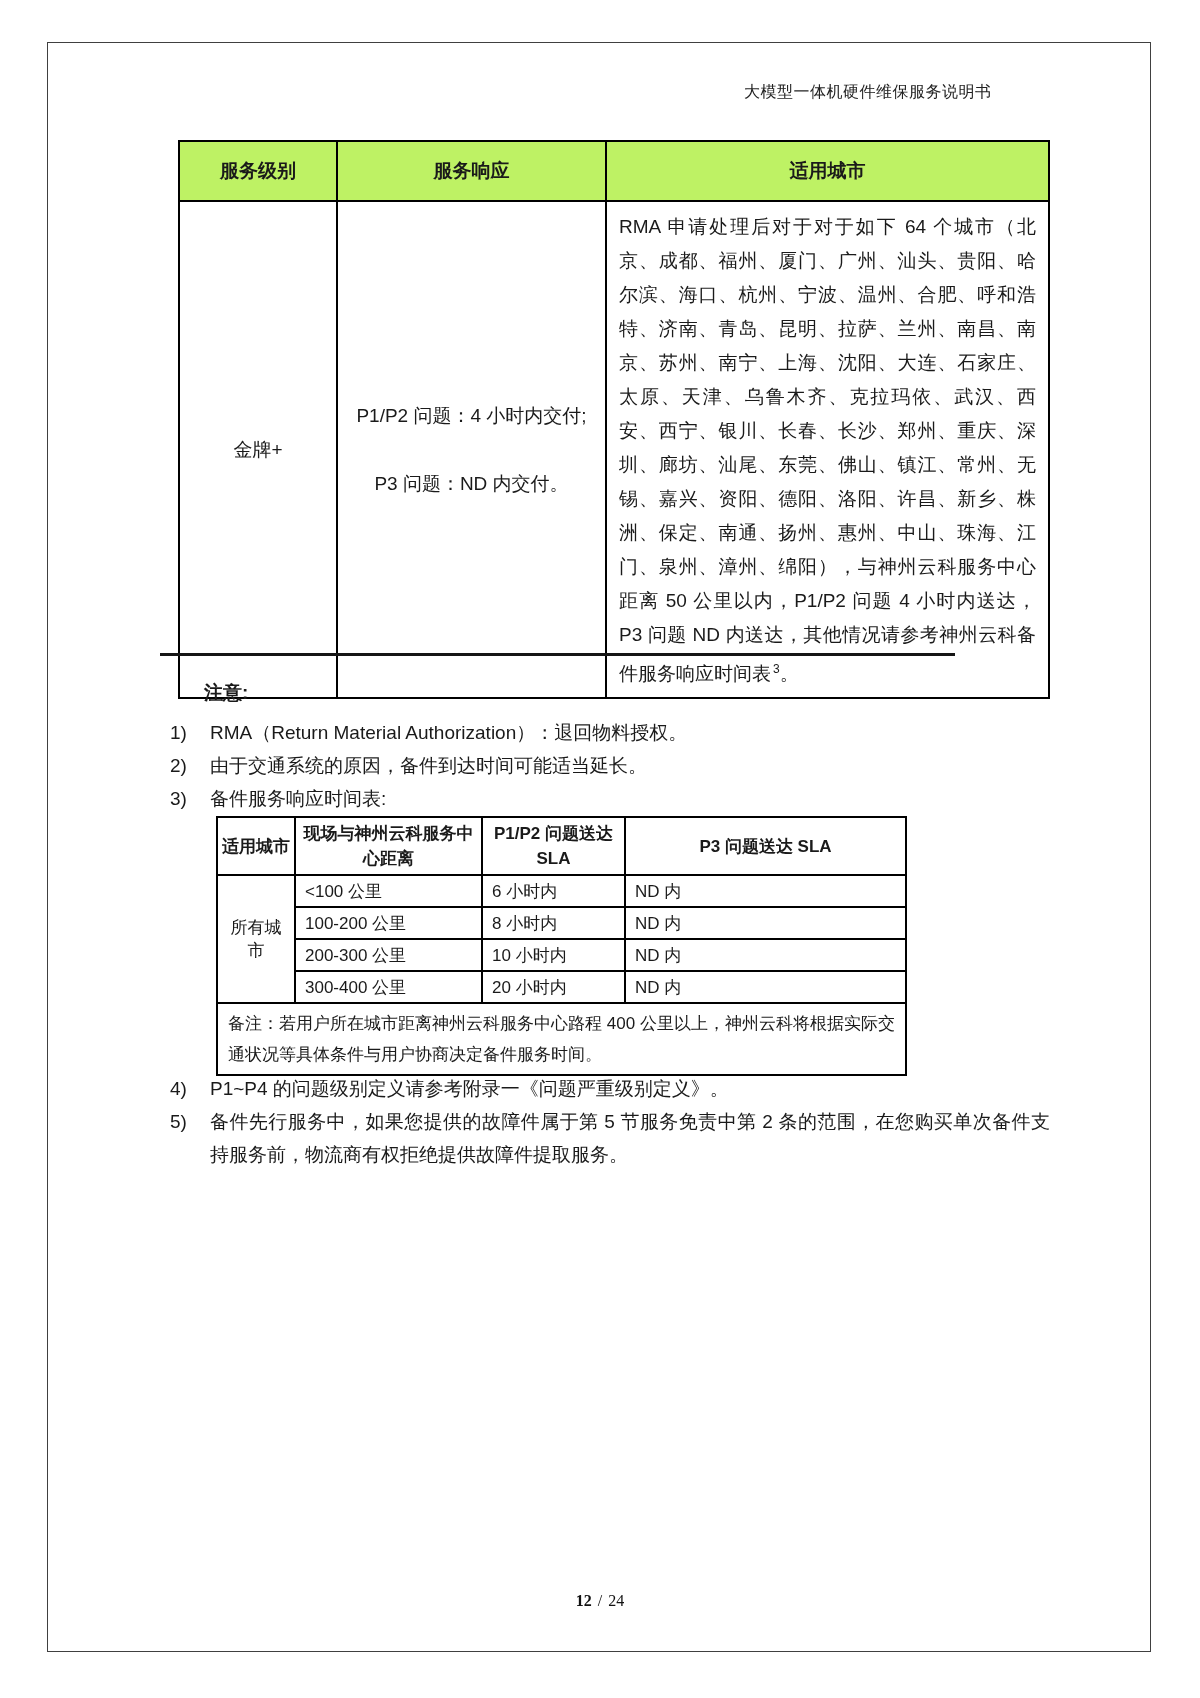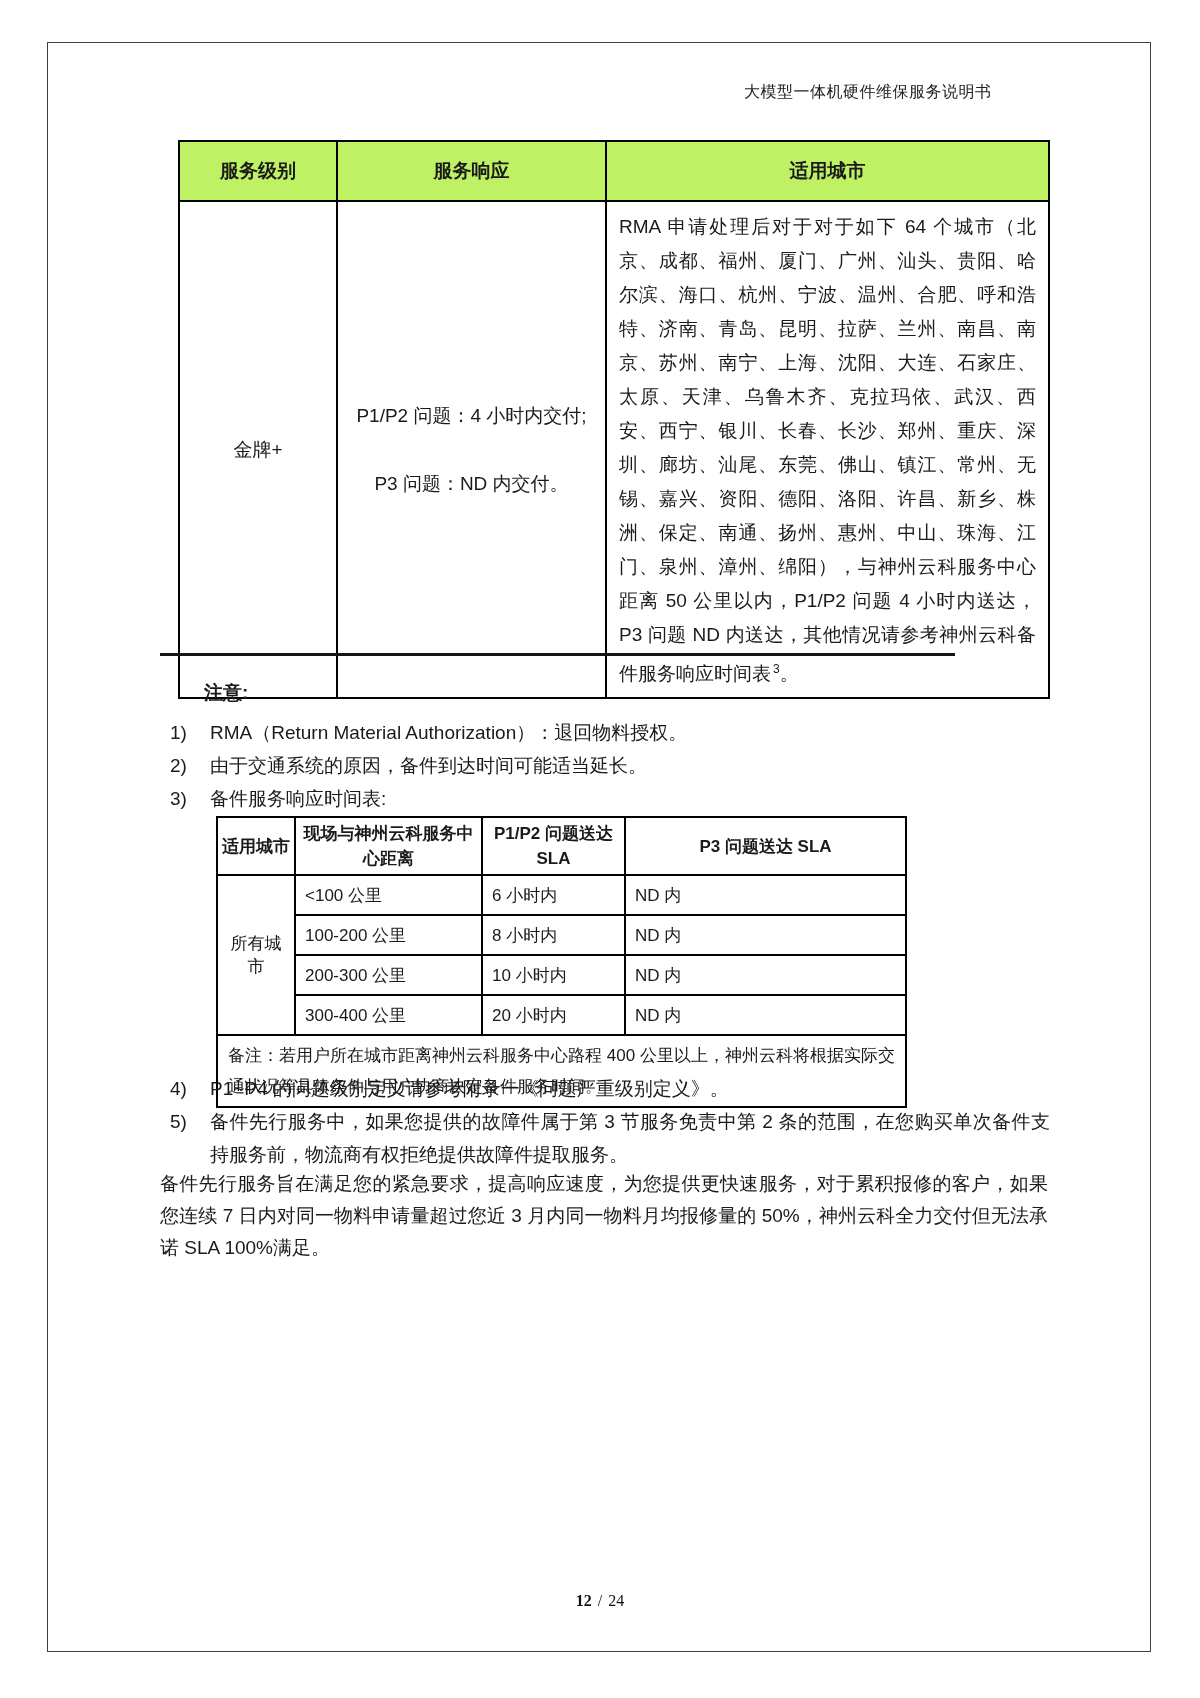"<100 公里" .inner-table td { height: 40px -> 32px }
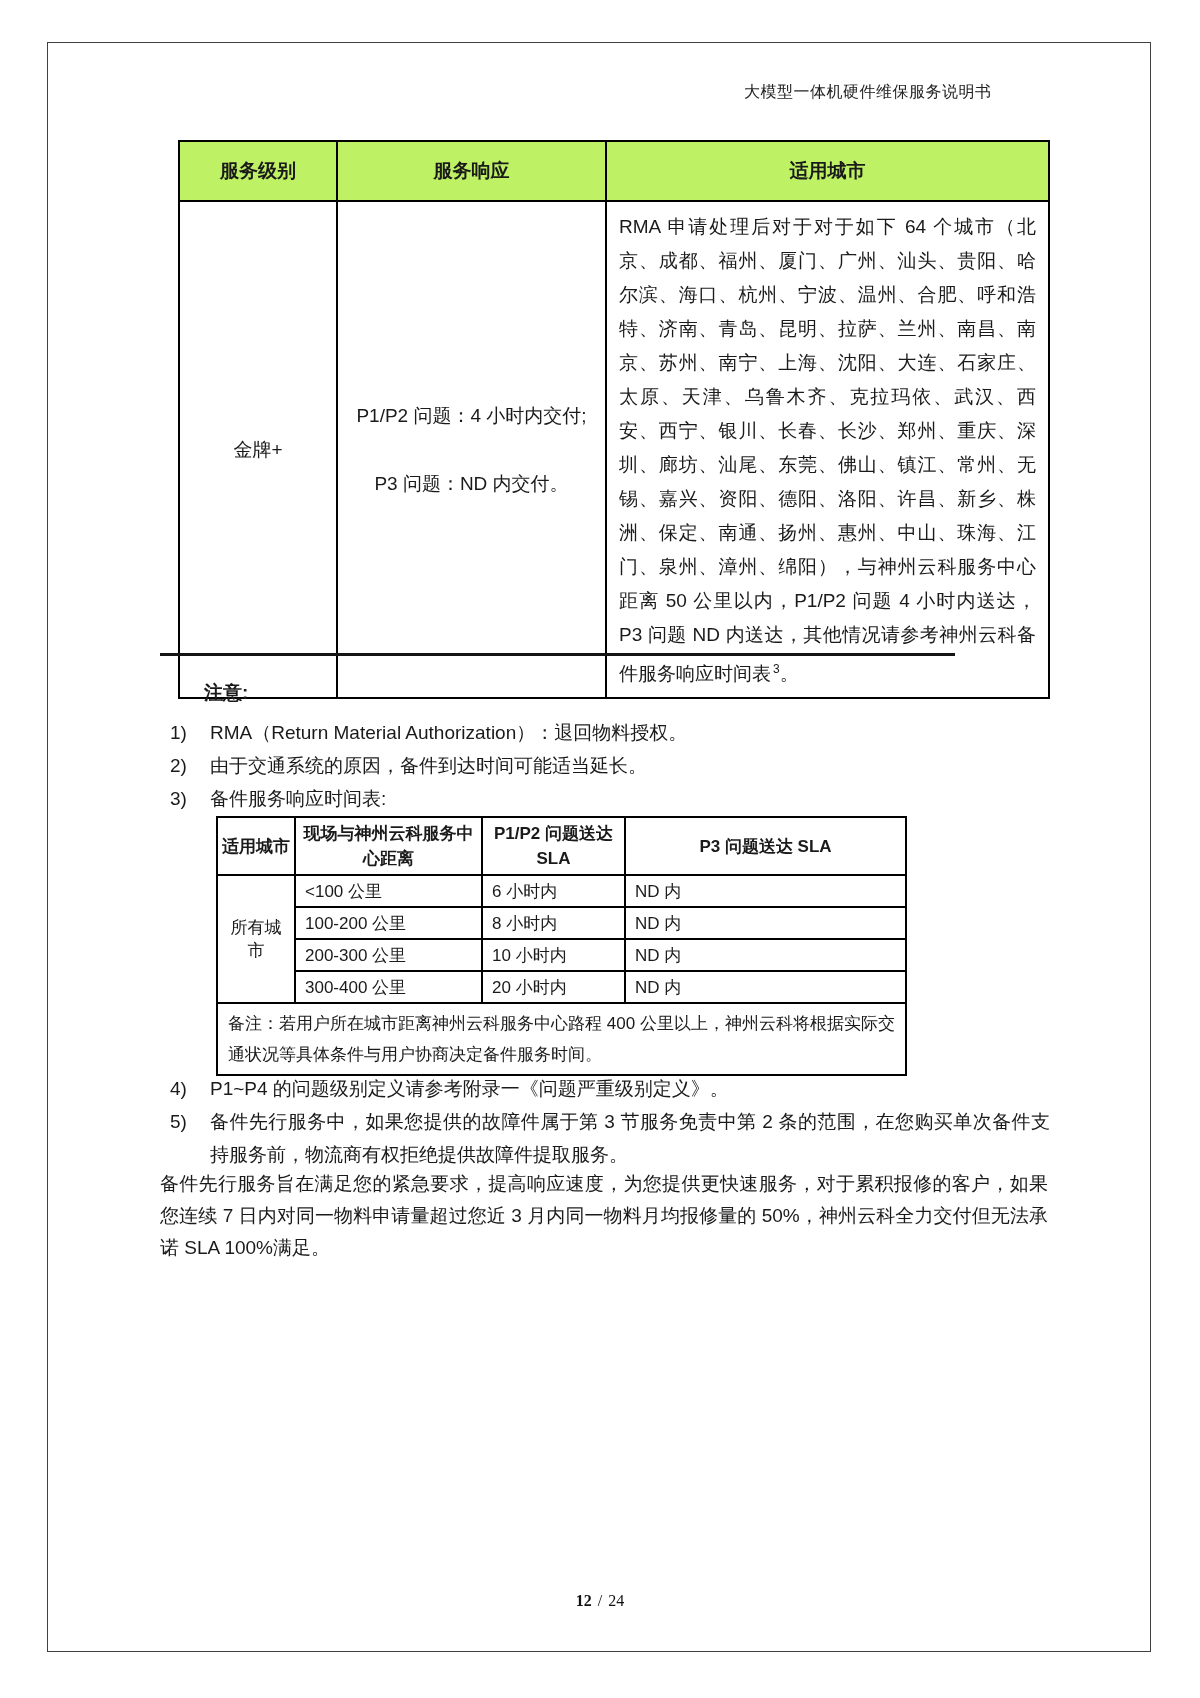"备件先行服务中，如果您提供的故障件属于第 3 节服务免责中第 2" span.txt { text: 3 -> 5 }
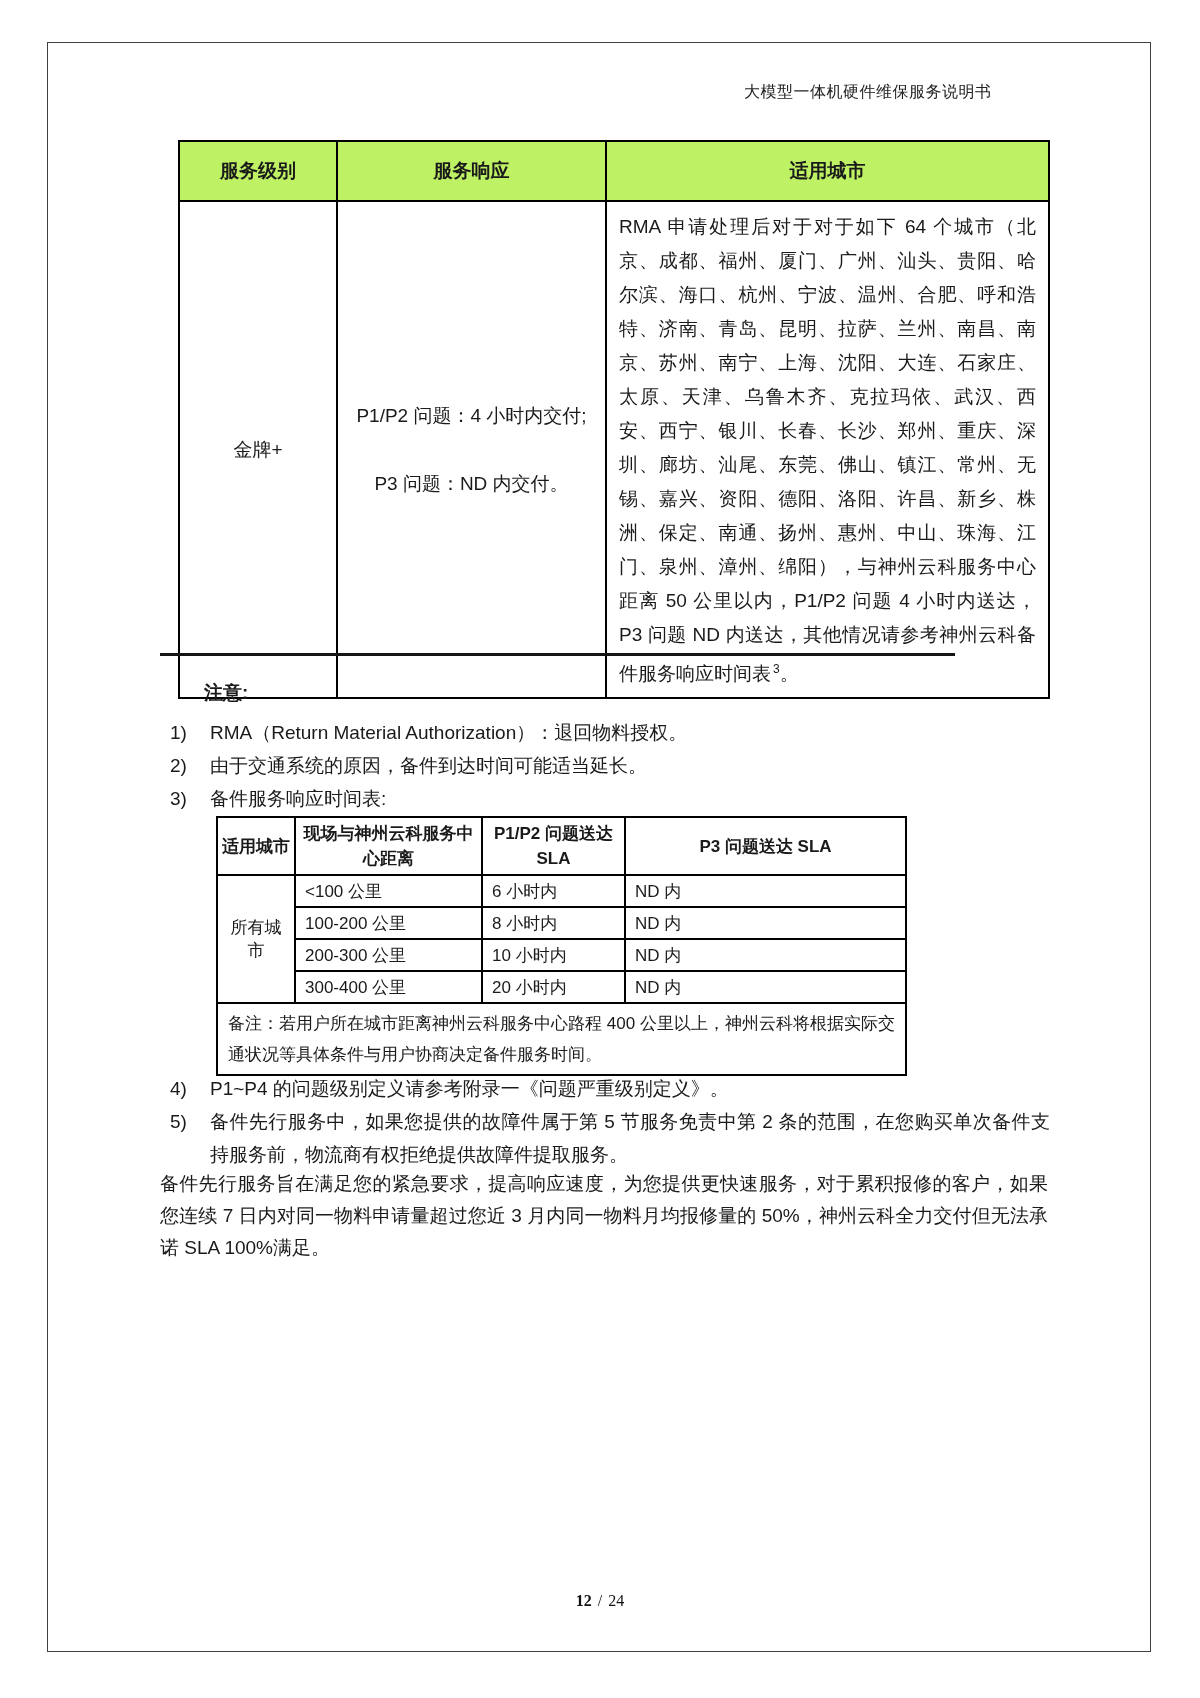"备件先行服务旨在满足您的紧急要求，提高响应速度，为您提供更快速服务，对于累积报修" div.closing { html: <div>备件先行服务旨在满足您的紧急要求，提高响应速度，为您提供更快速服务，对于累积报修的客户，如果您连续 7 日内对同一物料申请量超过您近 3 月内同一物料月均报修量的 50%，神州云科全力交付但无法承诺 SLA 100%满足。</div> -> none }
